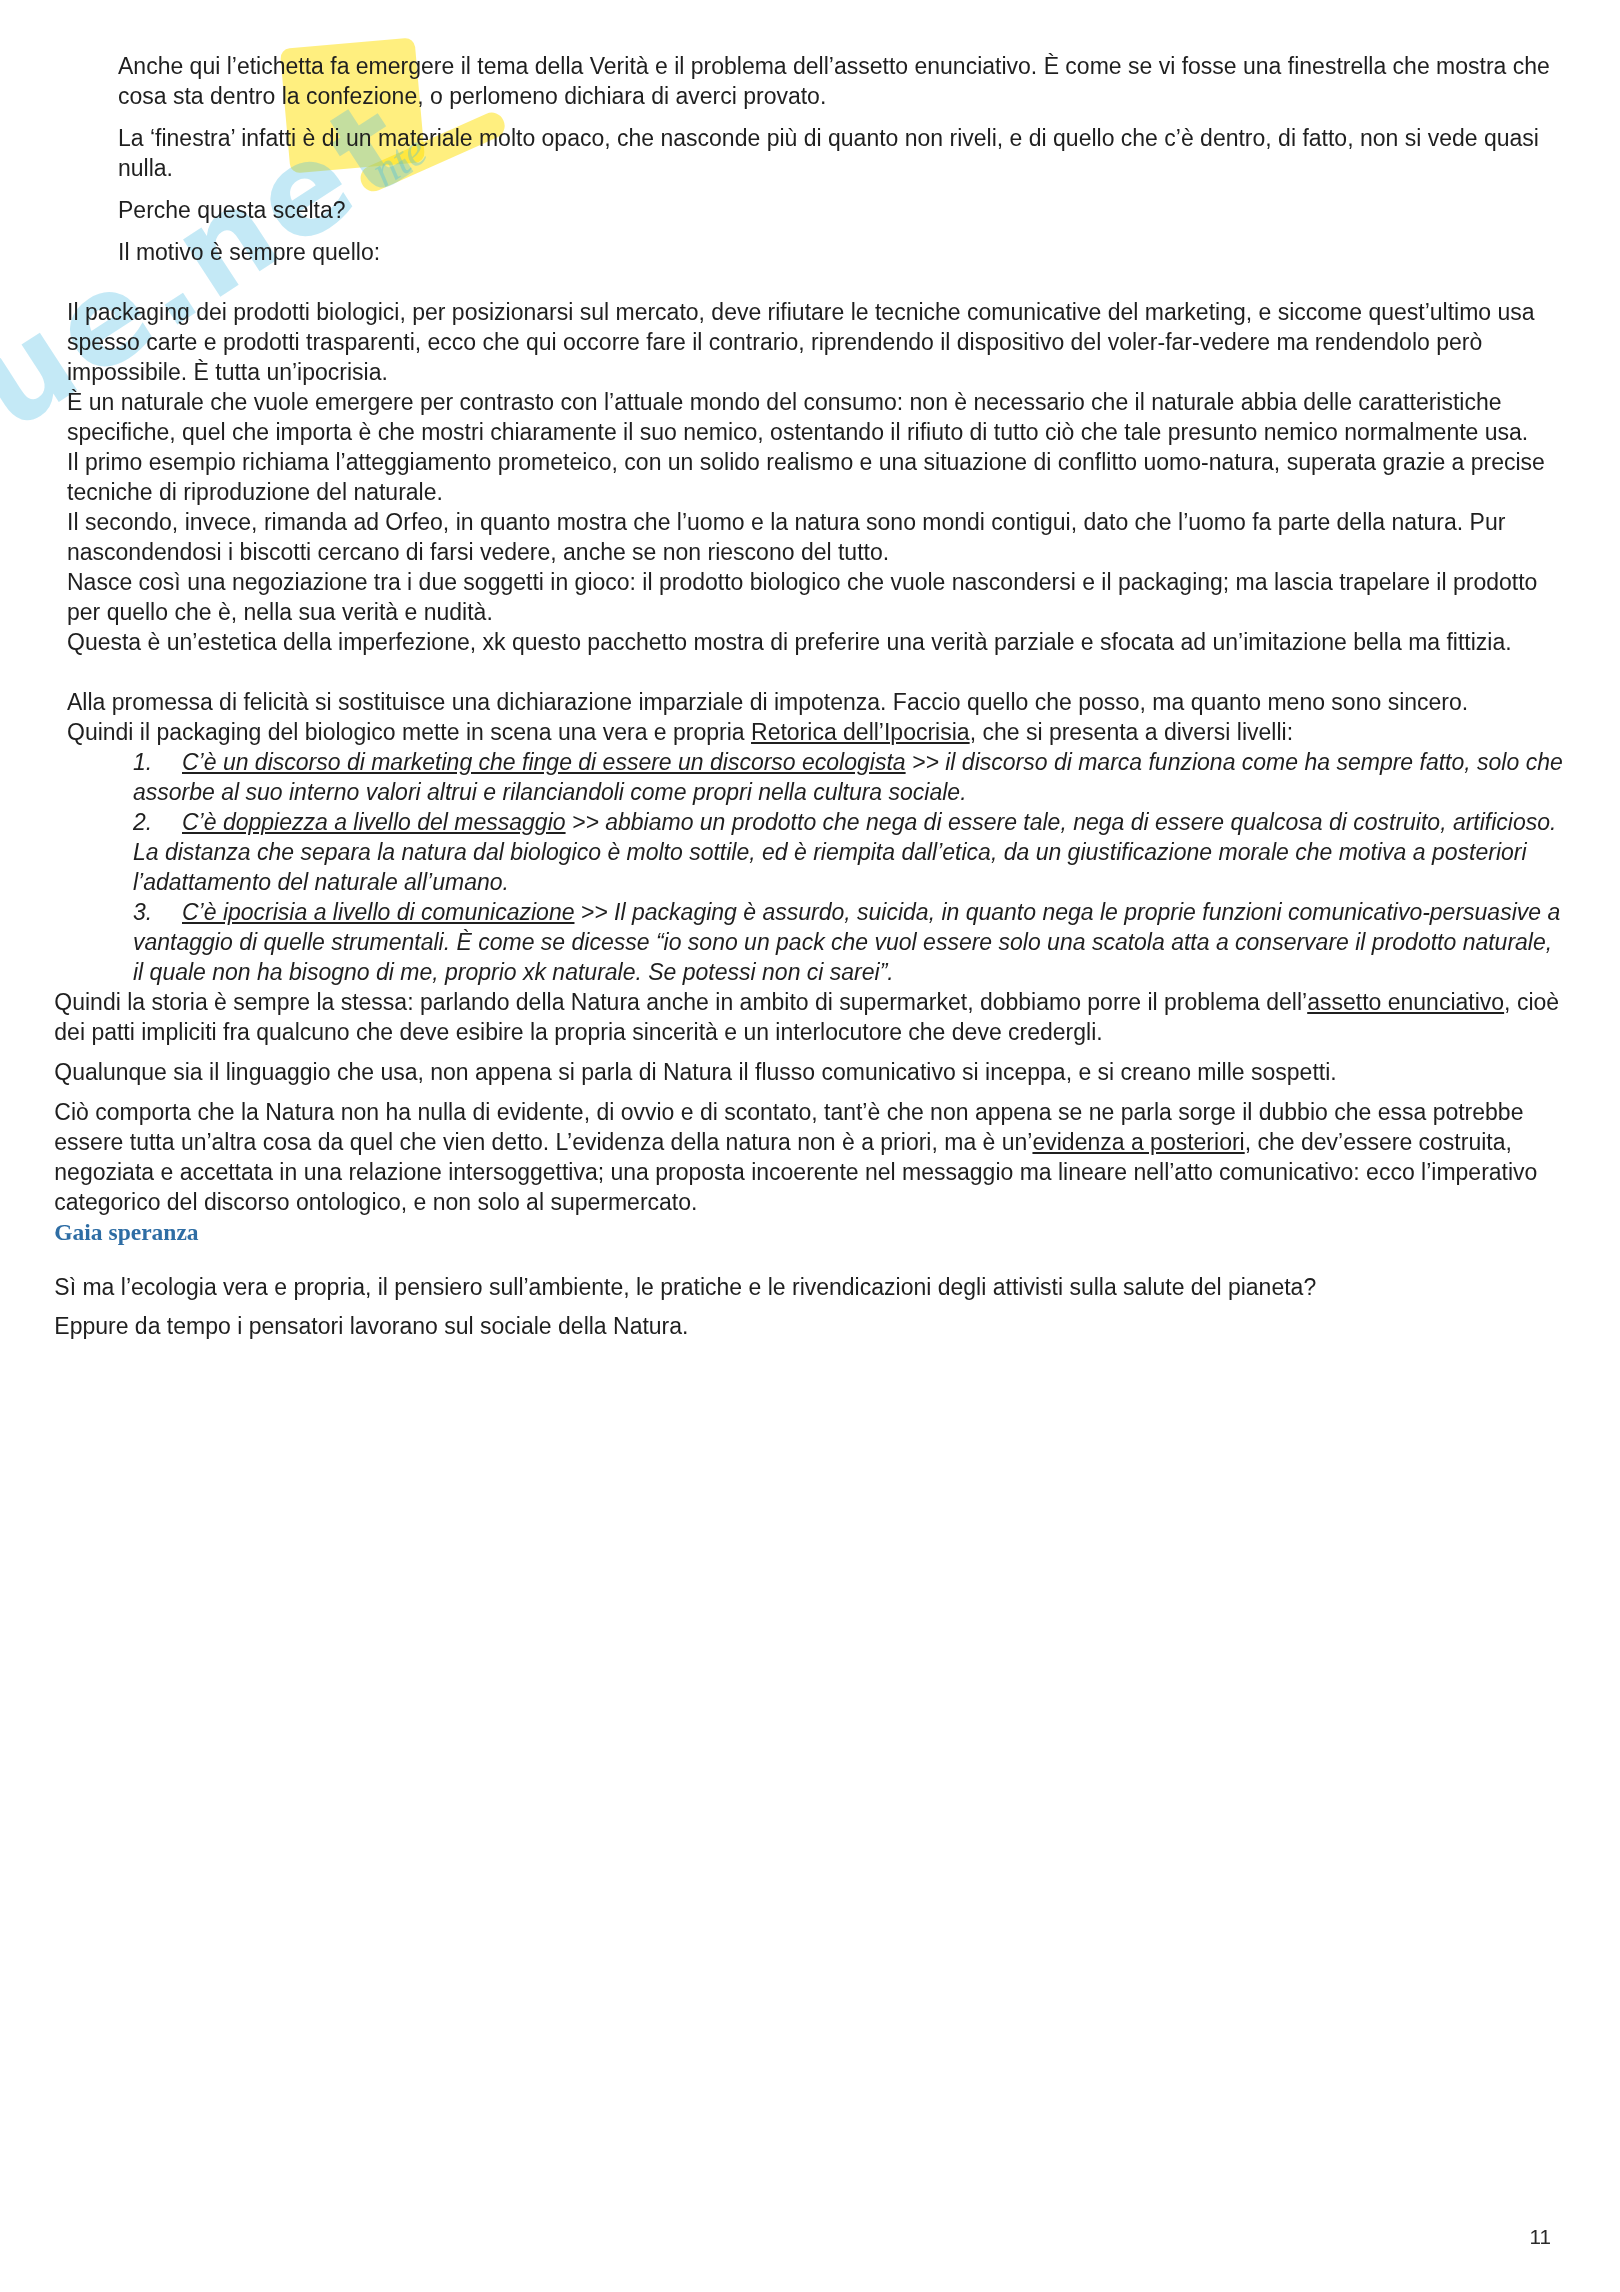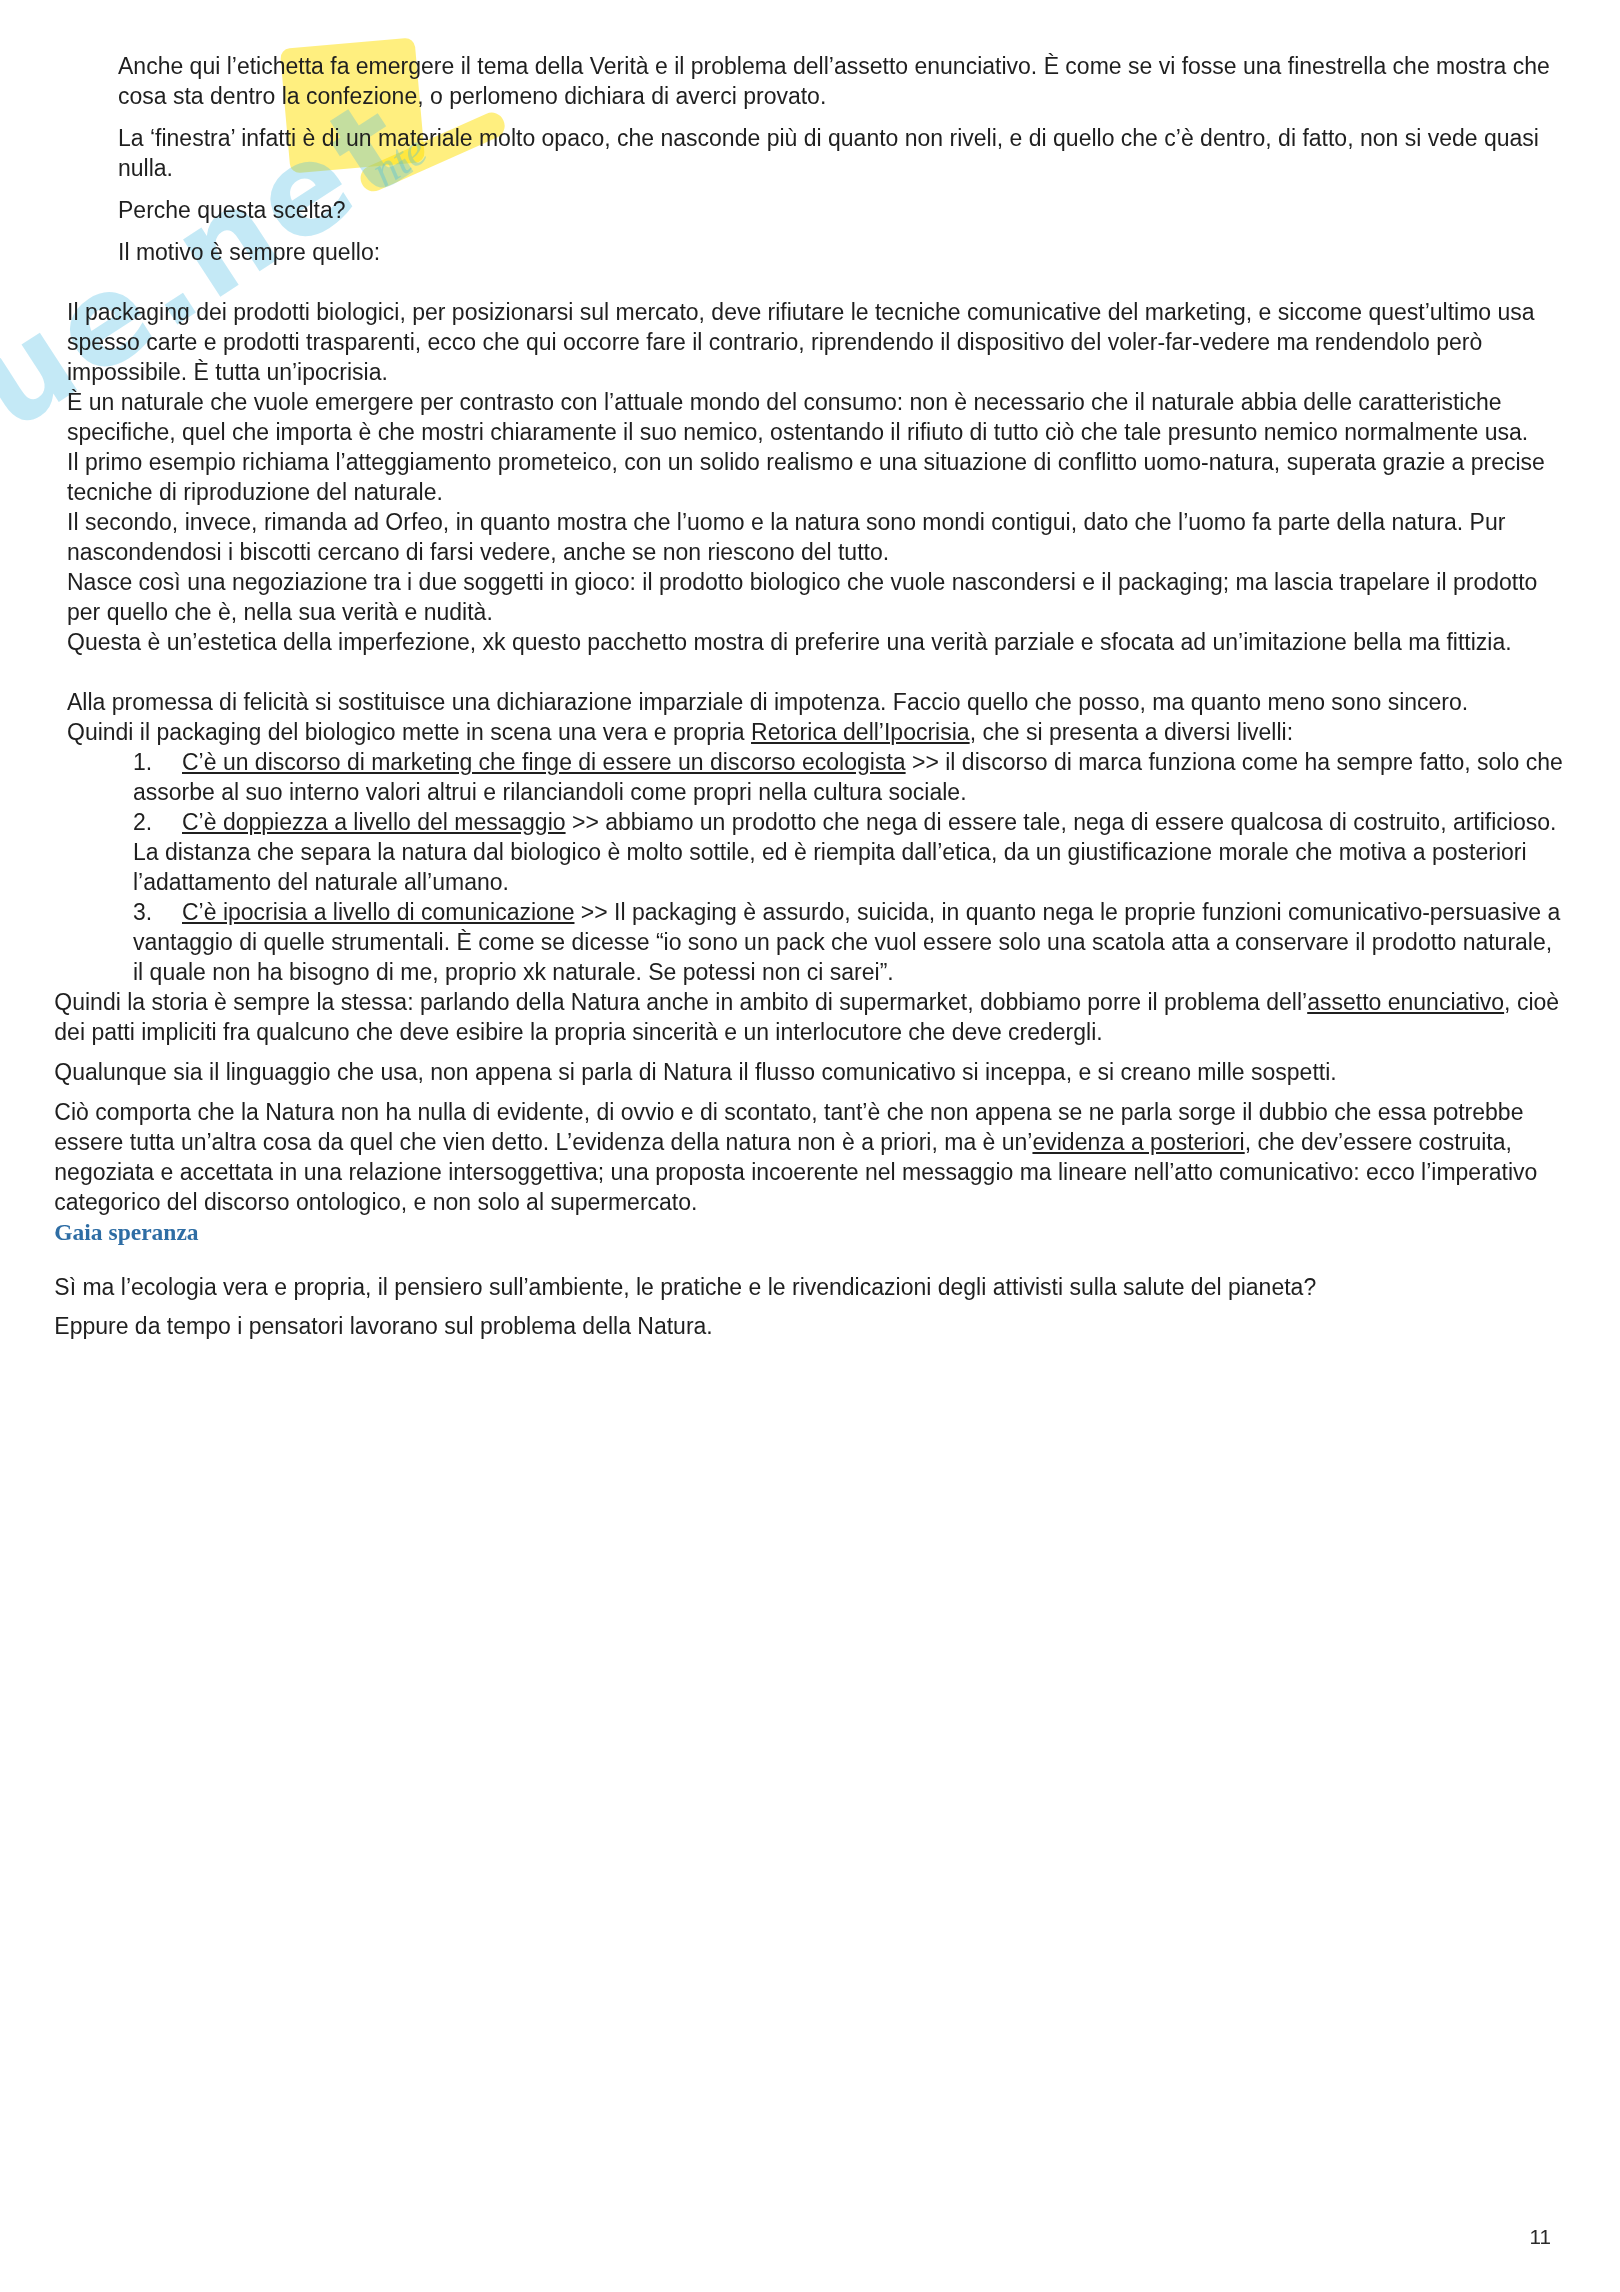"1. C’è un discorso di" .list { font-style: none -> italic }
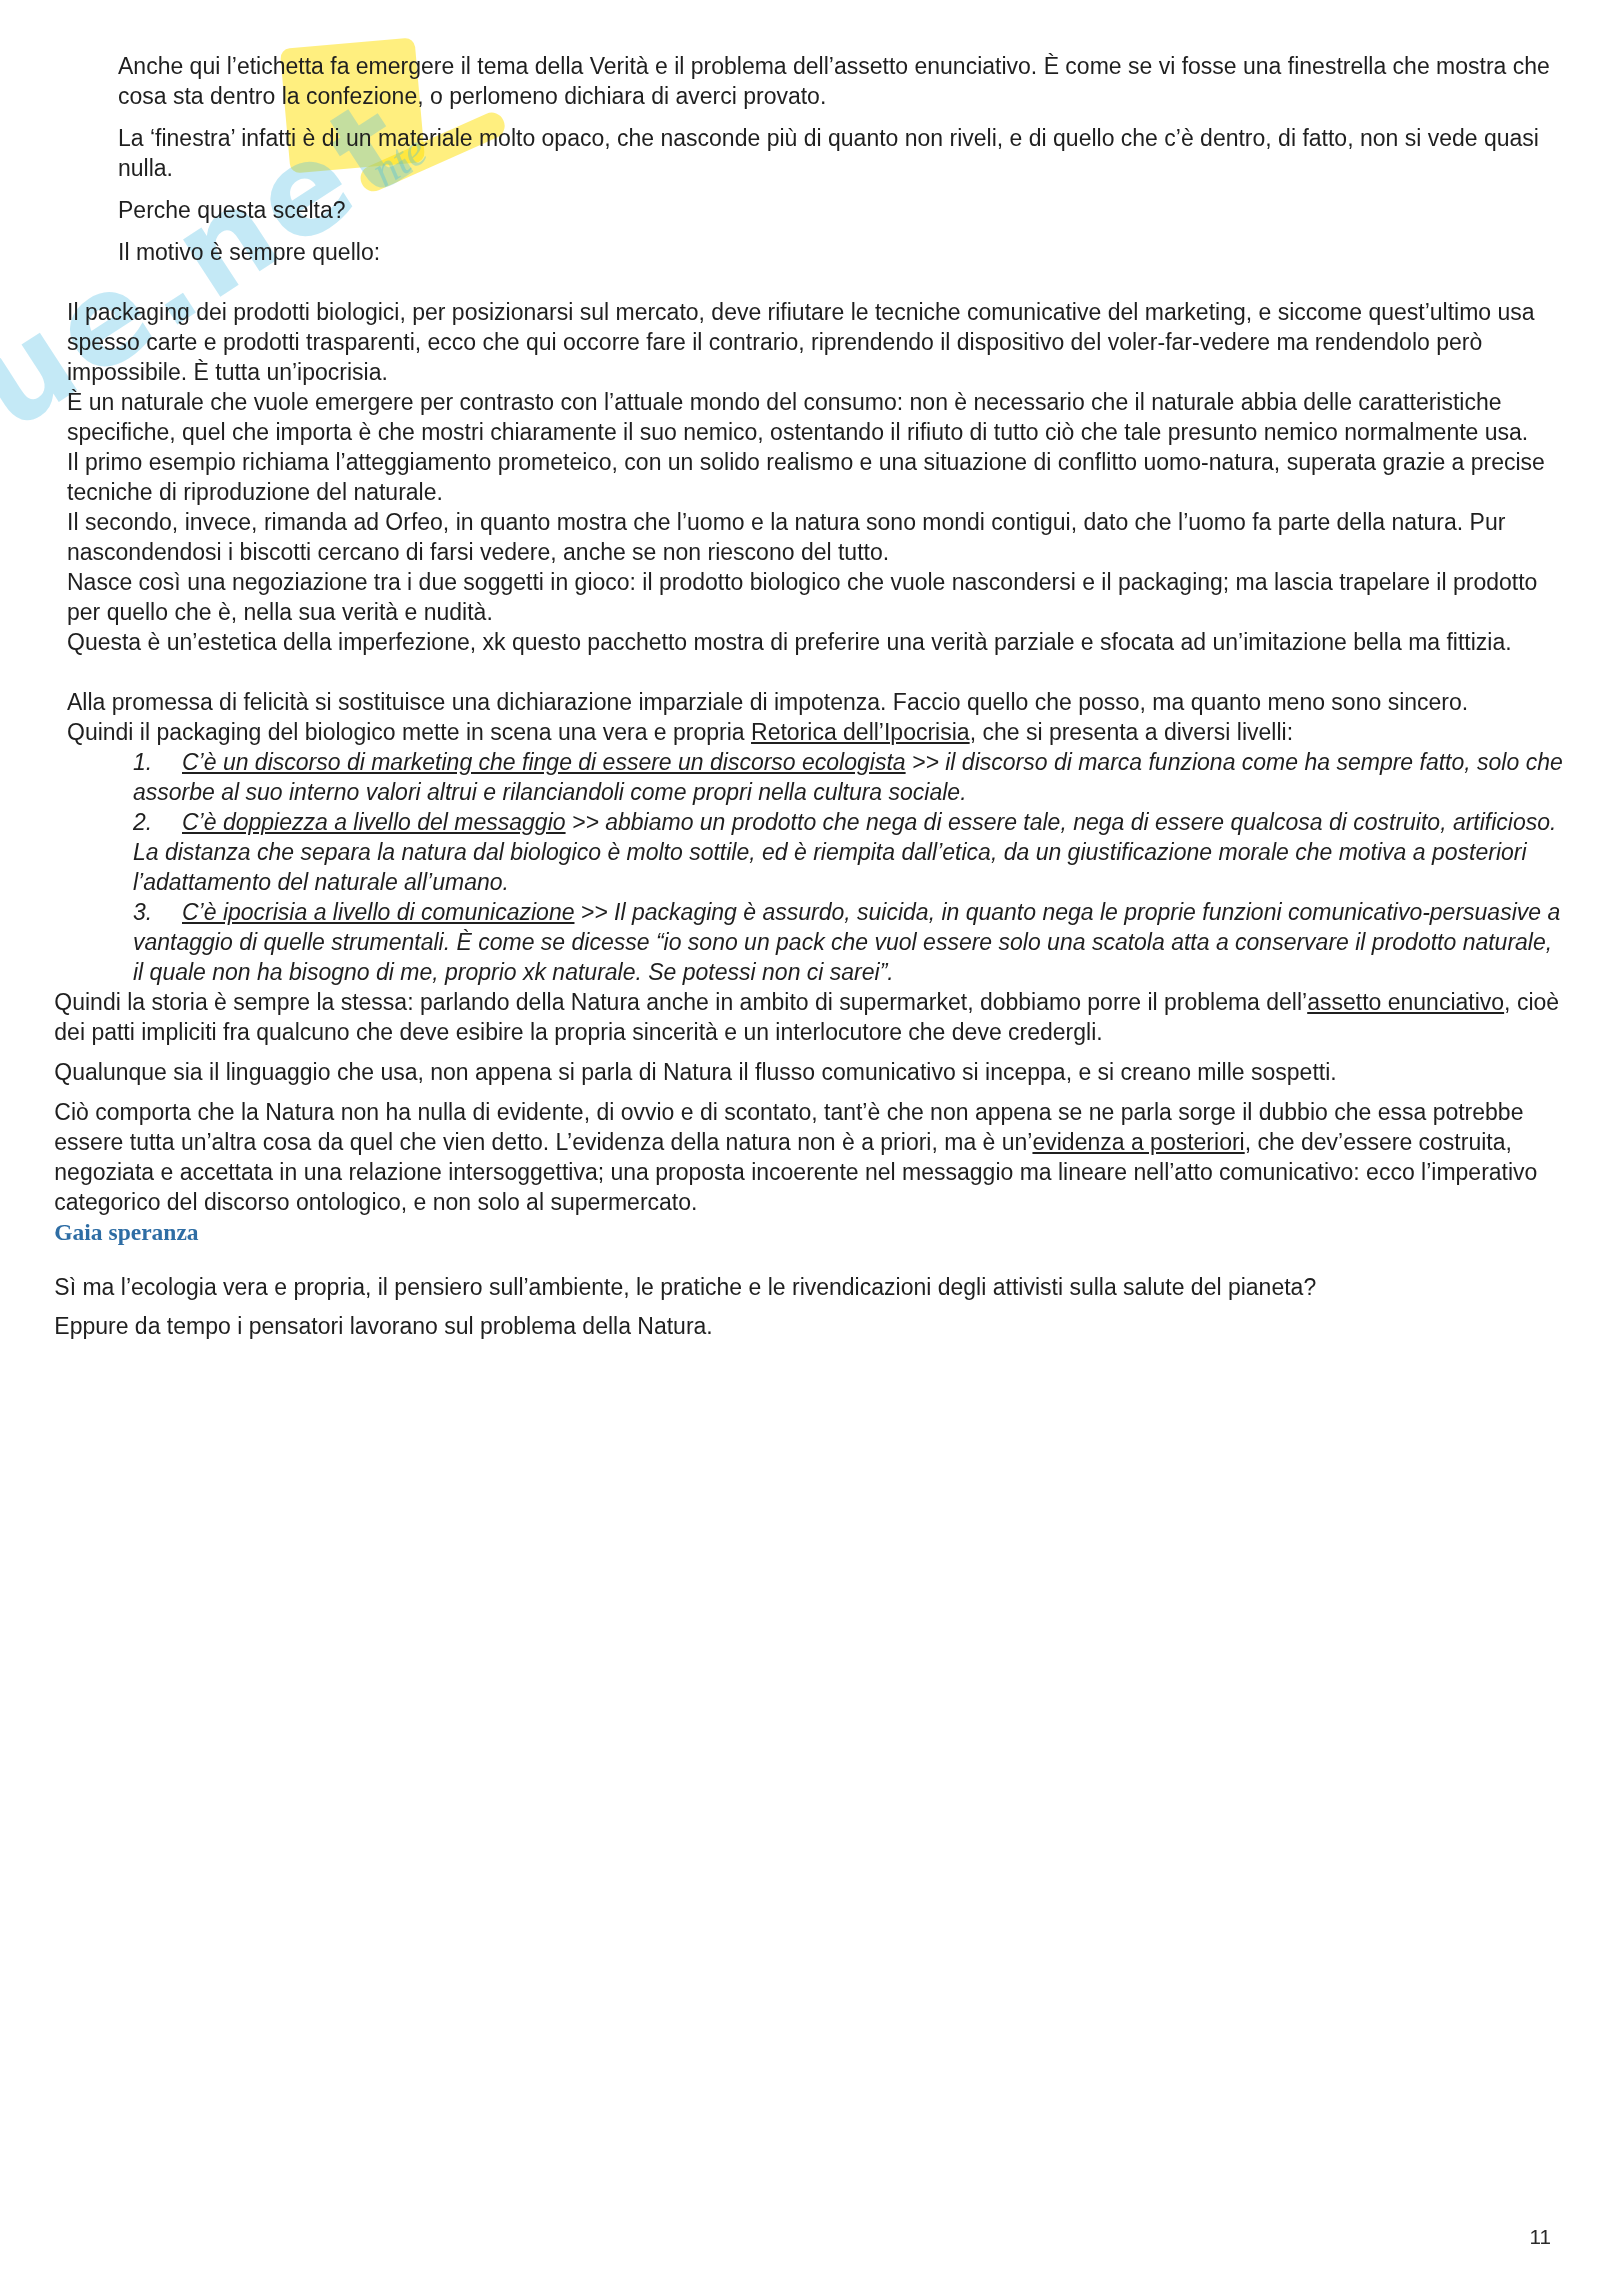"Eppure da tempo i pensatori" span { text: problema -> sociale }
